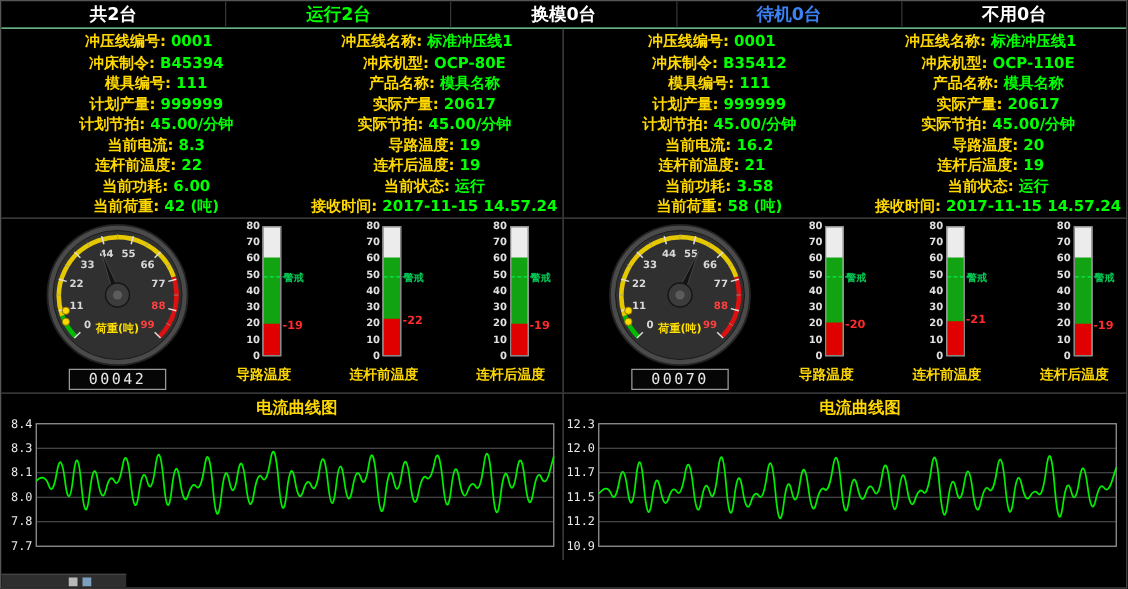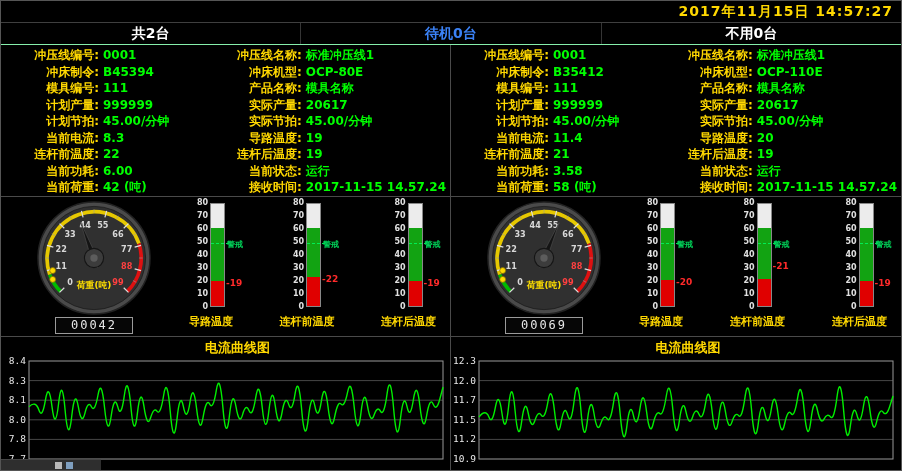"运行2台" div.status-cell { html: none -> <div>运行2台</div> }
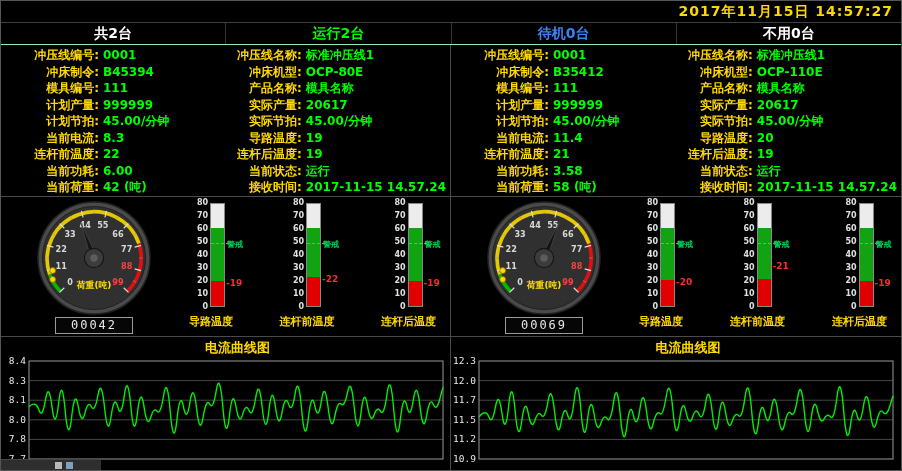"换模0台" div.status-cell { html: none -> <div>换模0台</div> }
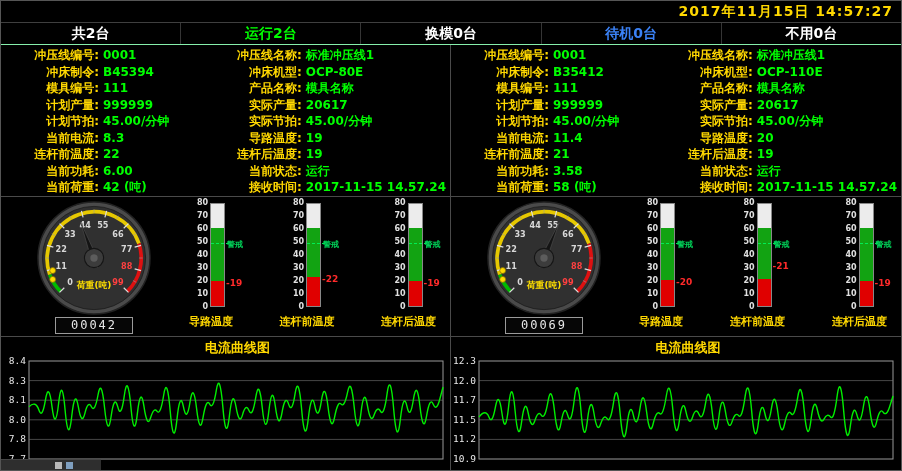"2017年11月15日 14:57:27" div.topbar { html: <div> <span>2017年11月15日 14:57:27</span> </div> -> none }
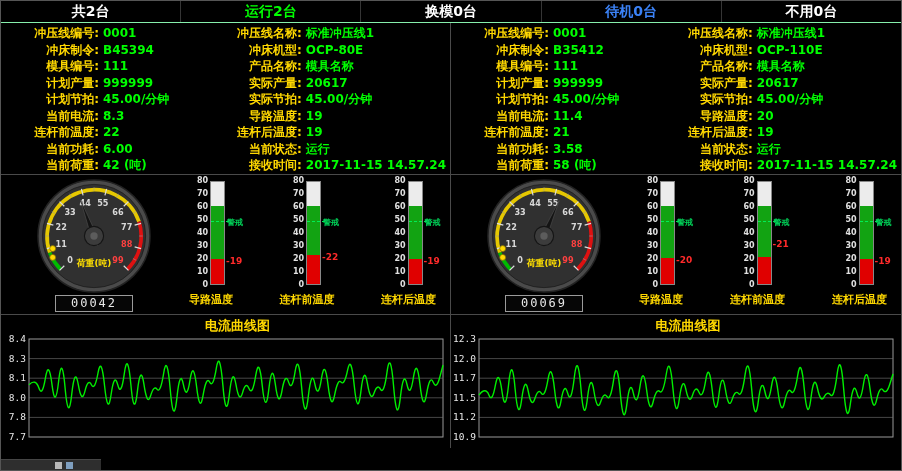"冲压线编号:" .info-col { align-items: none -> center }
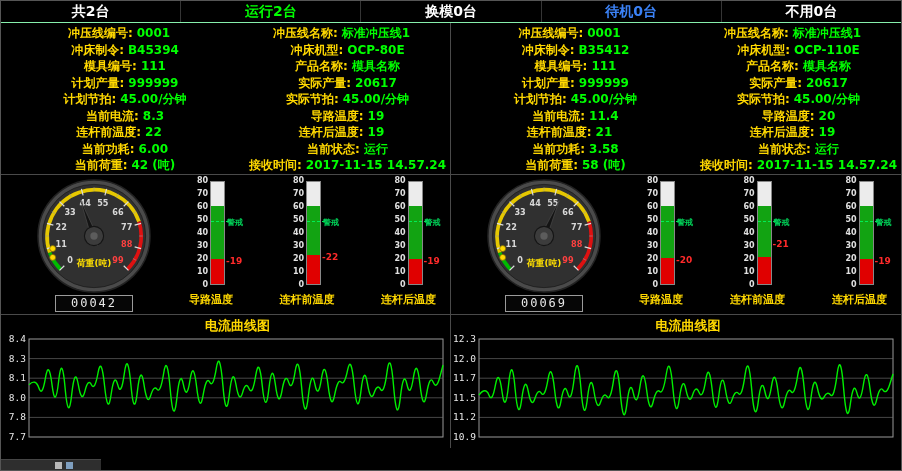"11.4" span.info-value { text: 11.4 -> 16.2 }
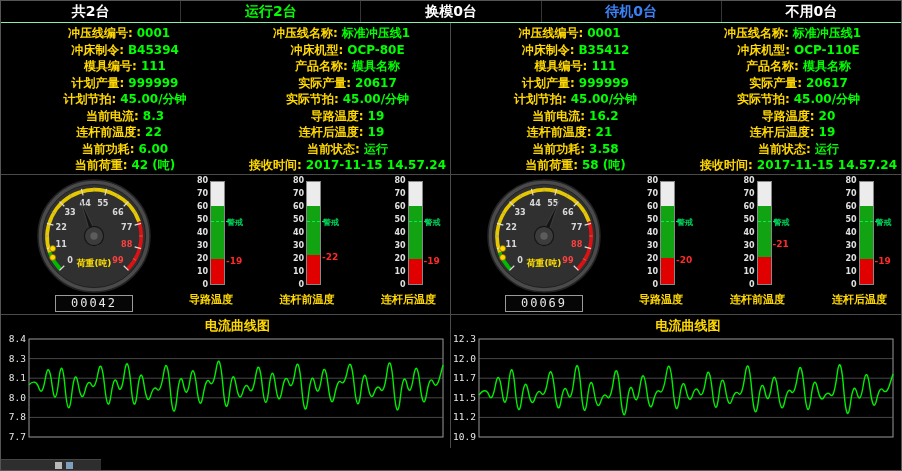"-21" div.thermo-value { top: 57px -> 69px }
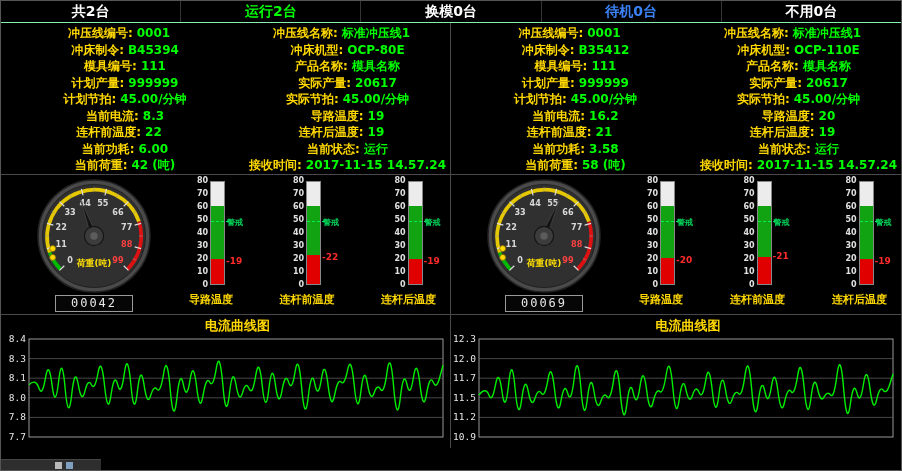"00069" div.gauge-display { text: 00069 -> 00070 }
